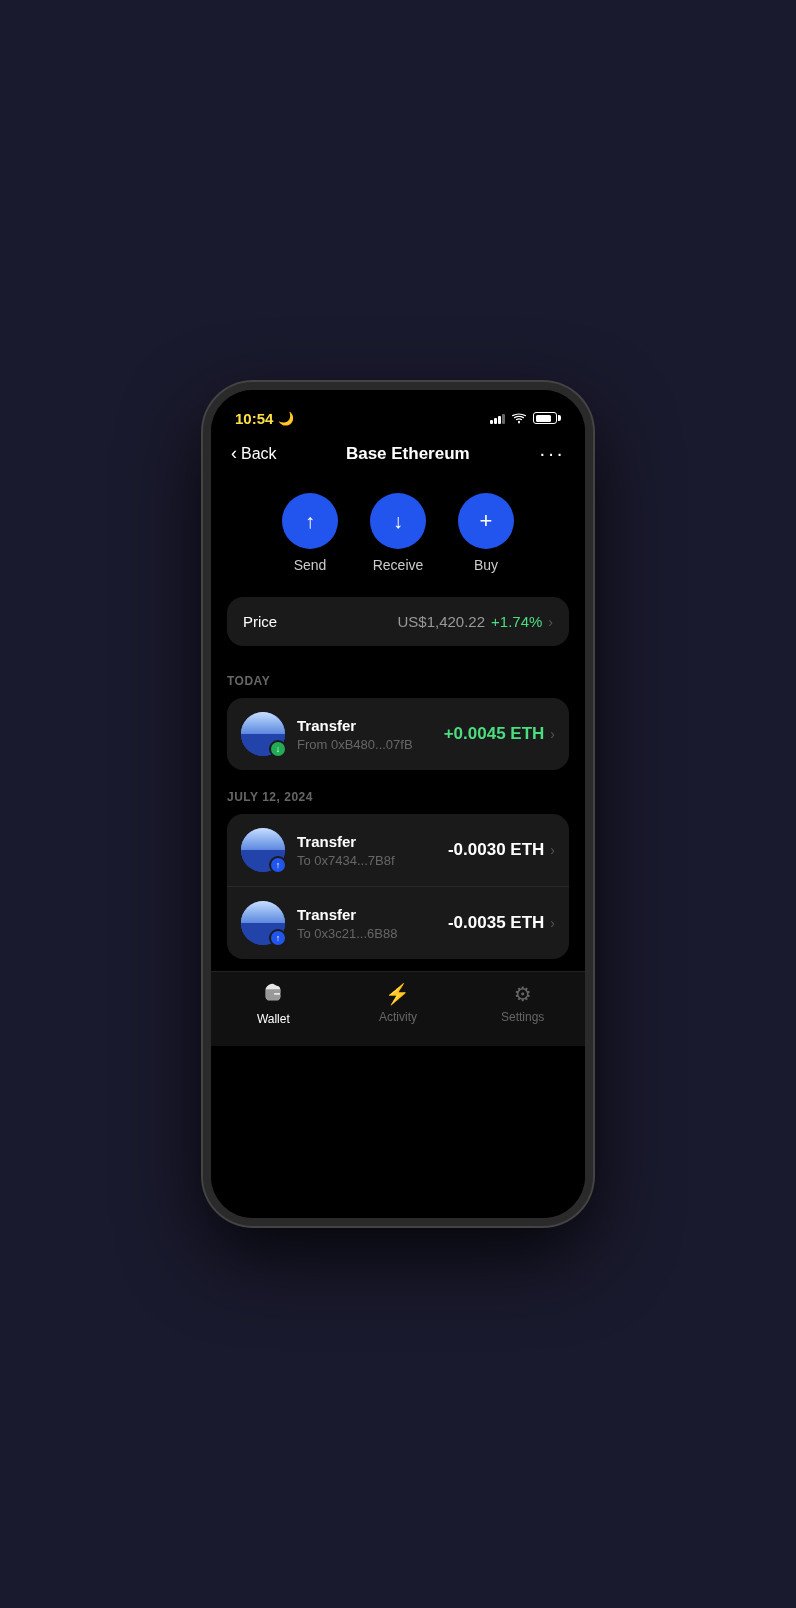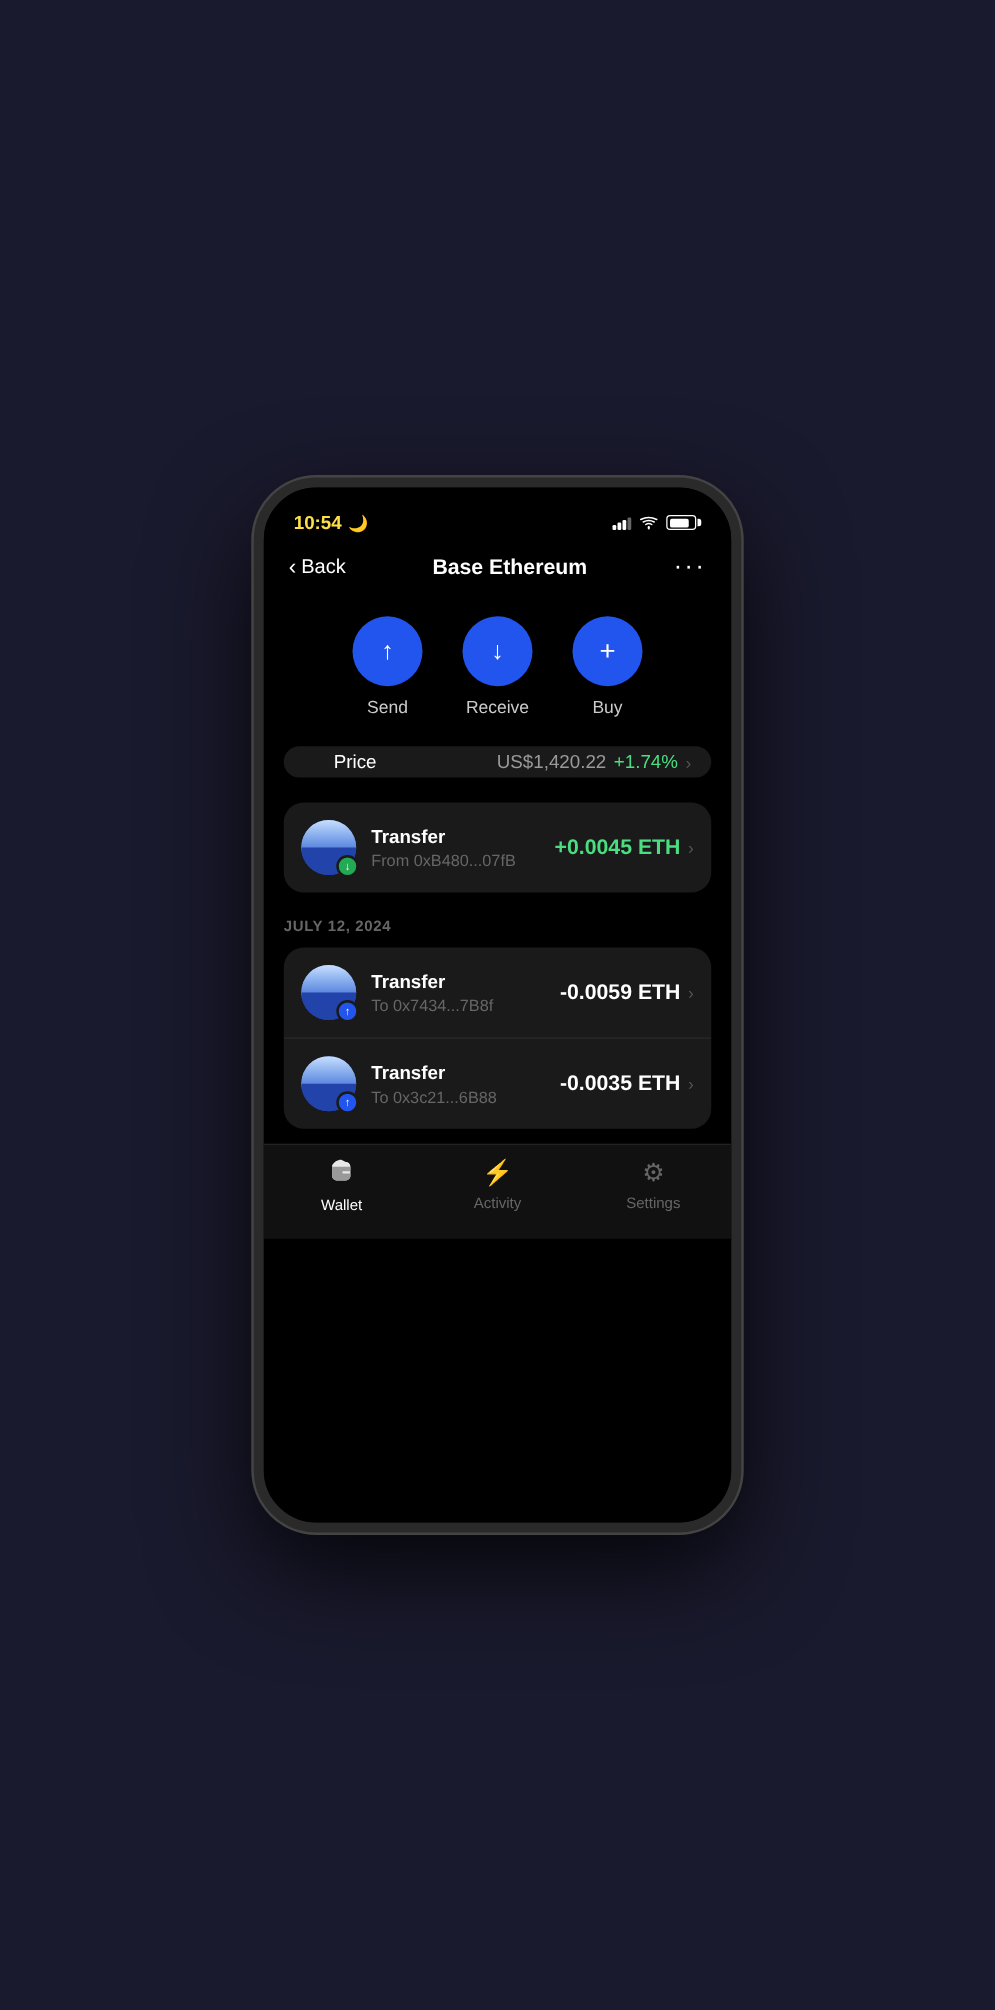"Price" .info-row { margin-left: 24px -> none; padding: 4px 16px -> 16px 16px }
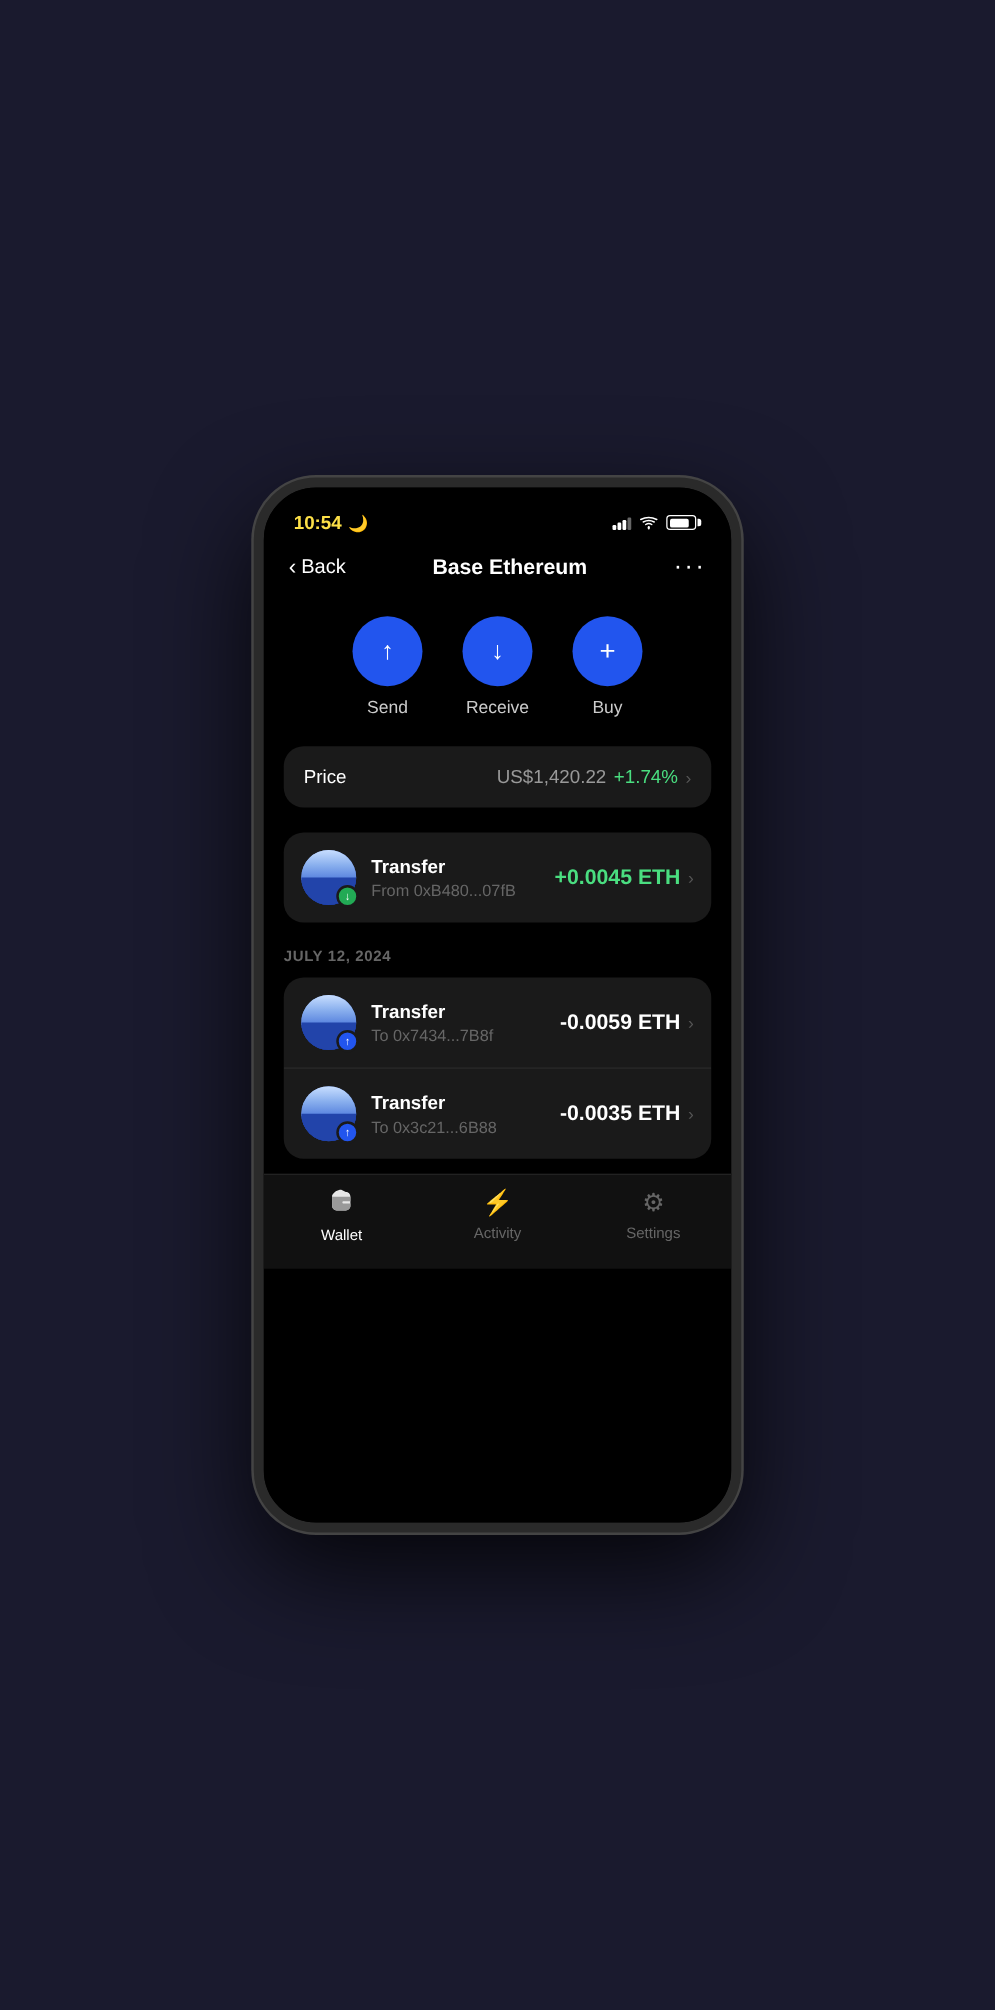"TODAY" div.section-date { html: none -> <div>TODAY</div> }
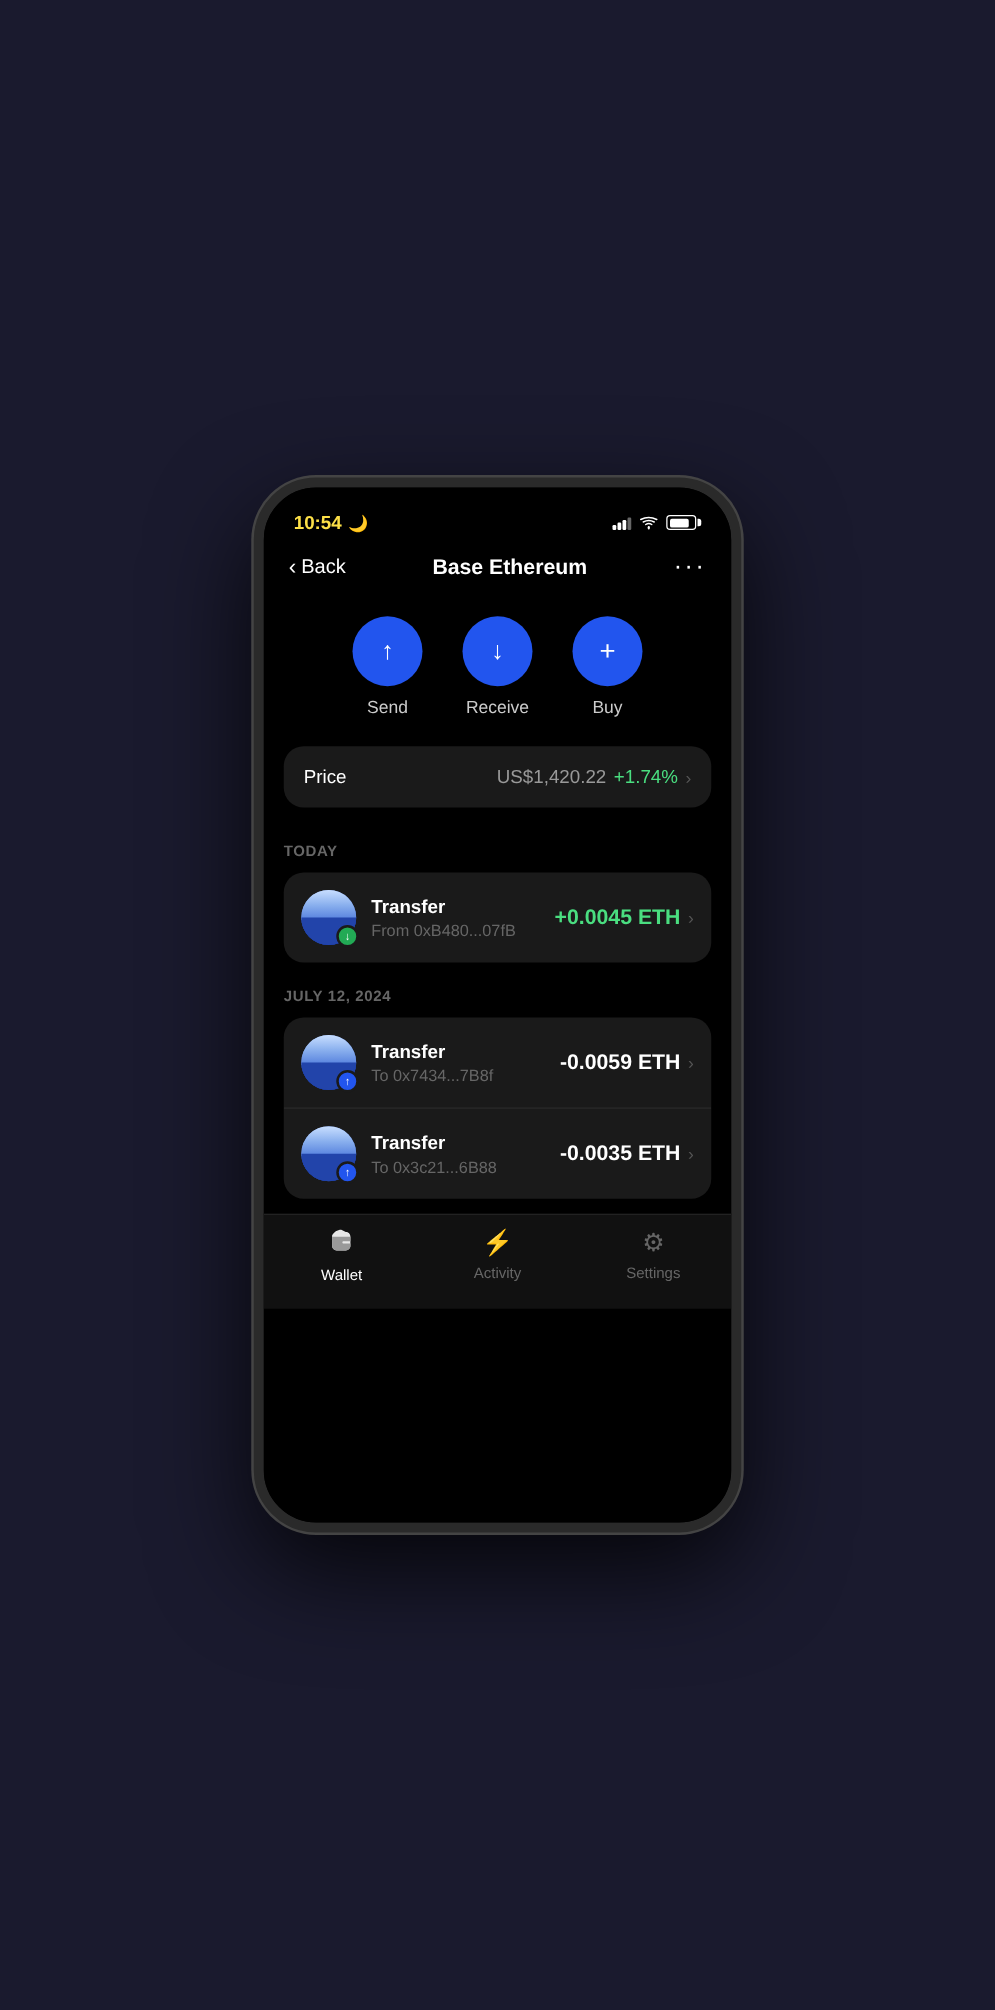"-0.0059 ETH" span.tx-amount { text: -0.0059 -> -0.0030 }
